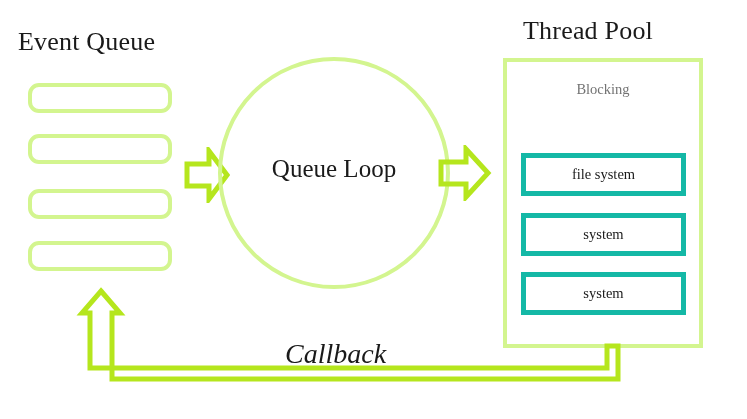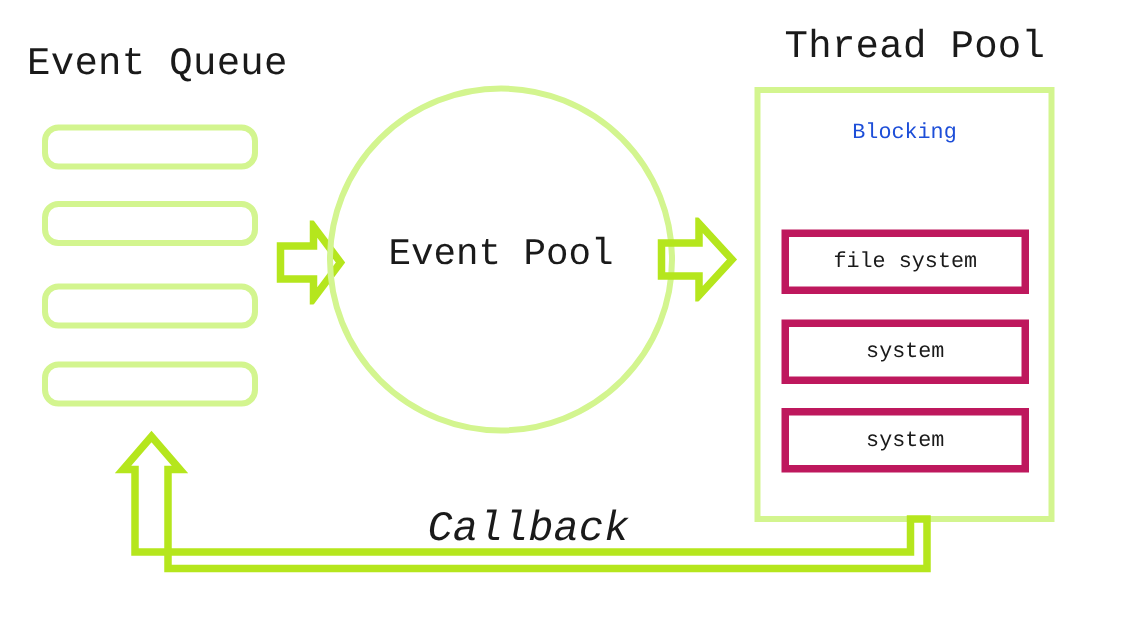"Event Queue" #canvas { font-family: Liberation Mono, monospace -> Liberation Serif, serif }
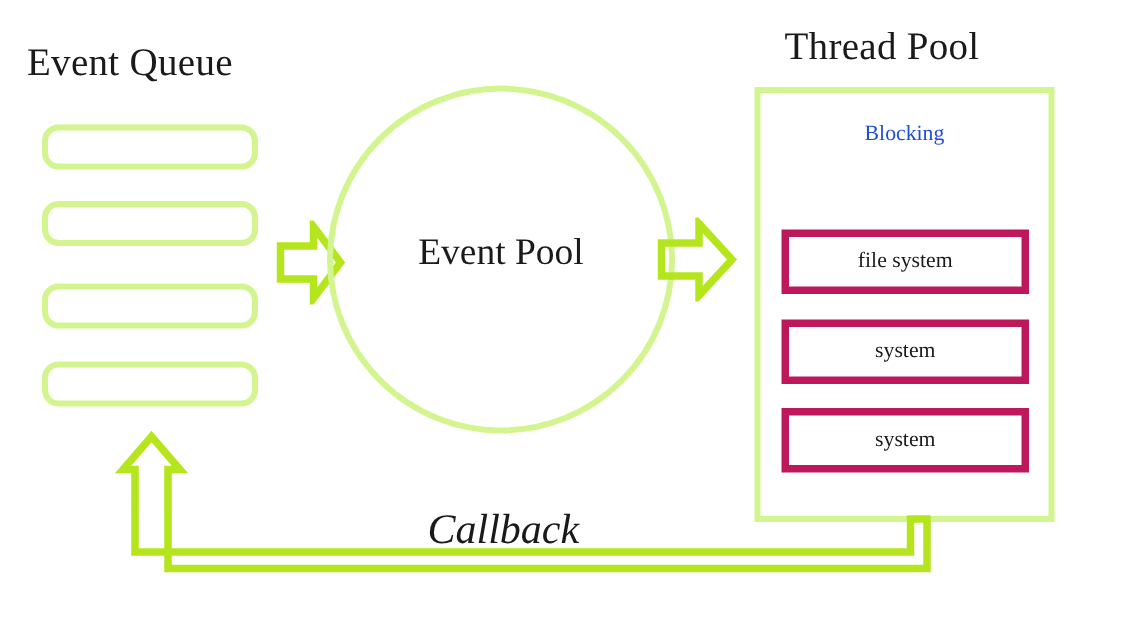"Blocking" #blocking-operations-label { color: #1d4ed8 -> #737373 }
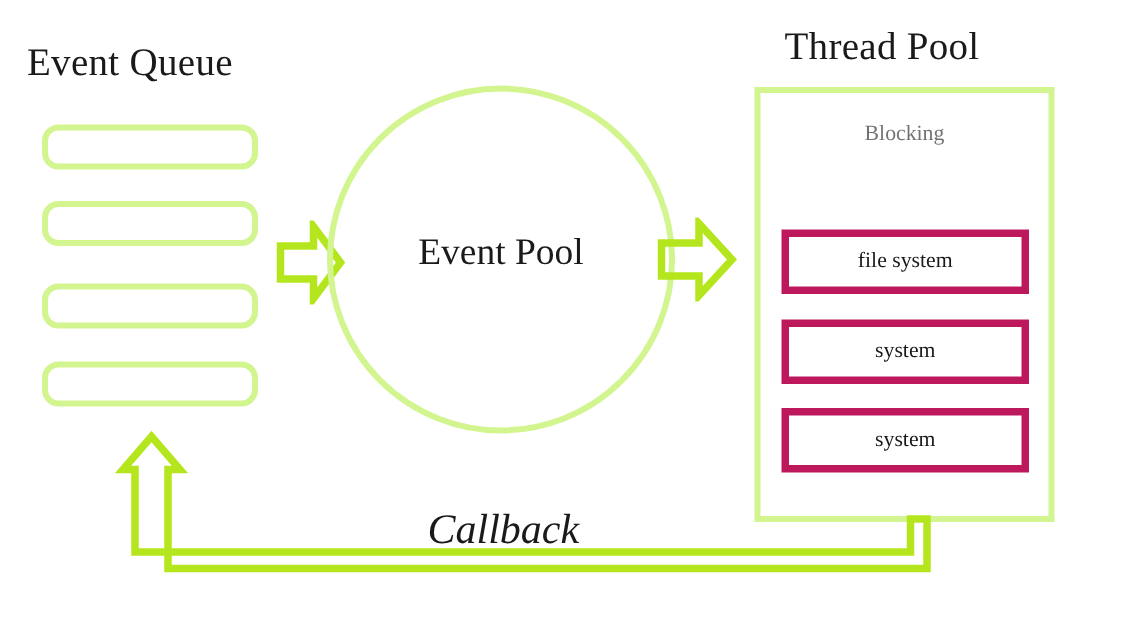"Event Pool" div { text: Event Pool -> Queue Loop }
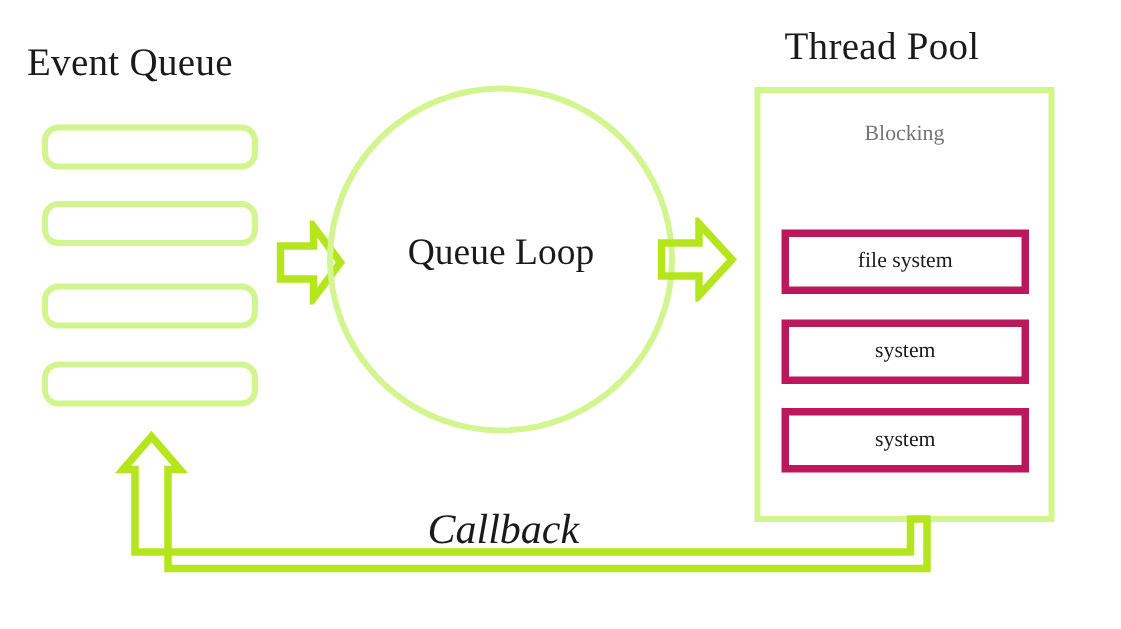"file system" .pool-item { border: 5px solid #be185d -> 5px solid #14b8a6 }
